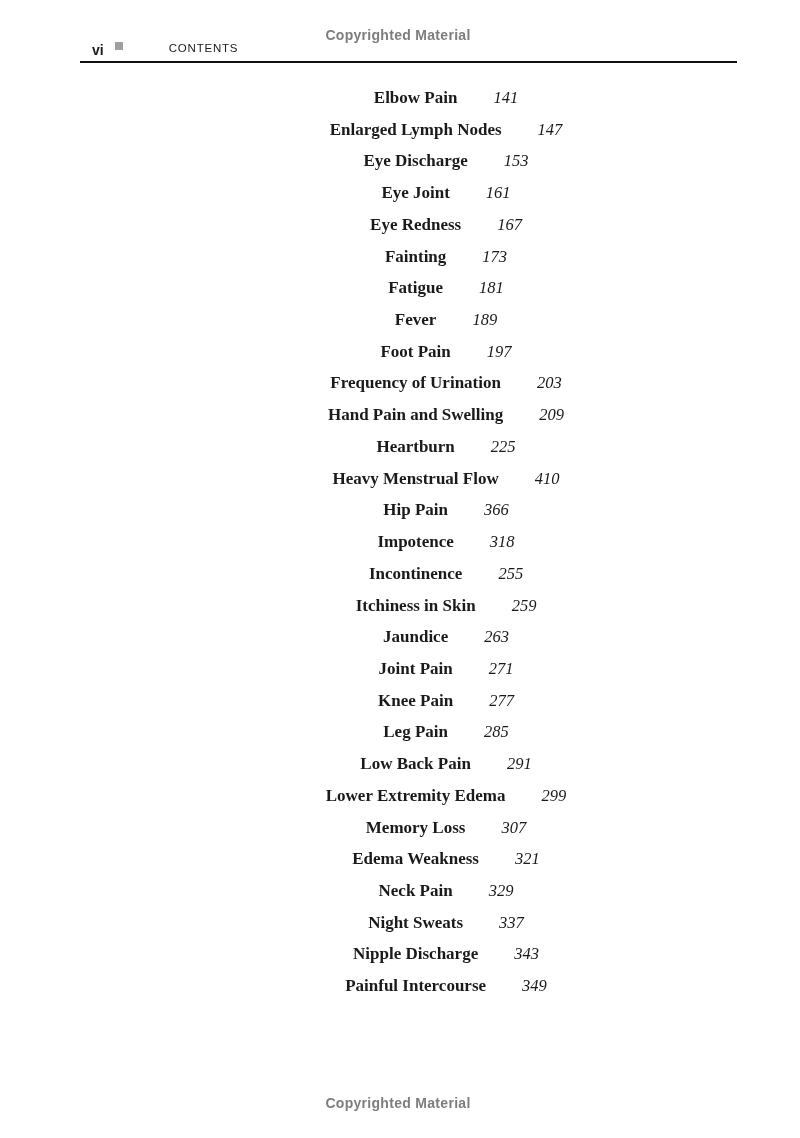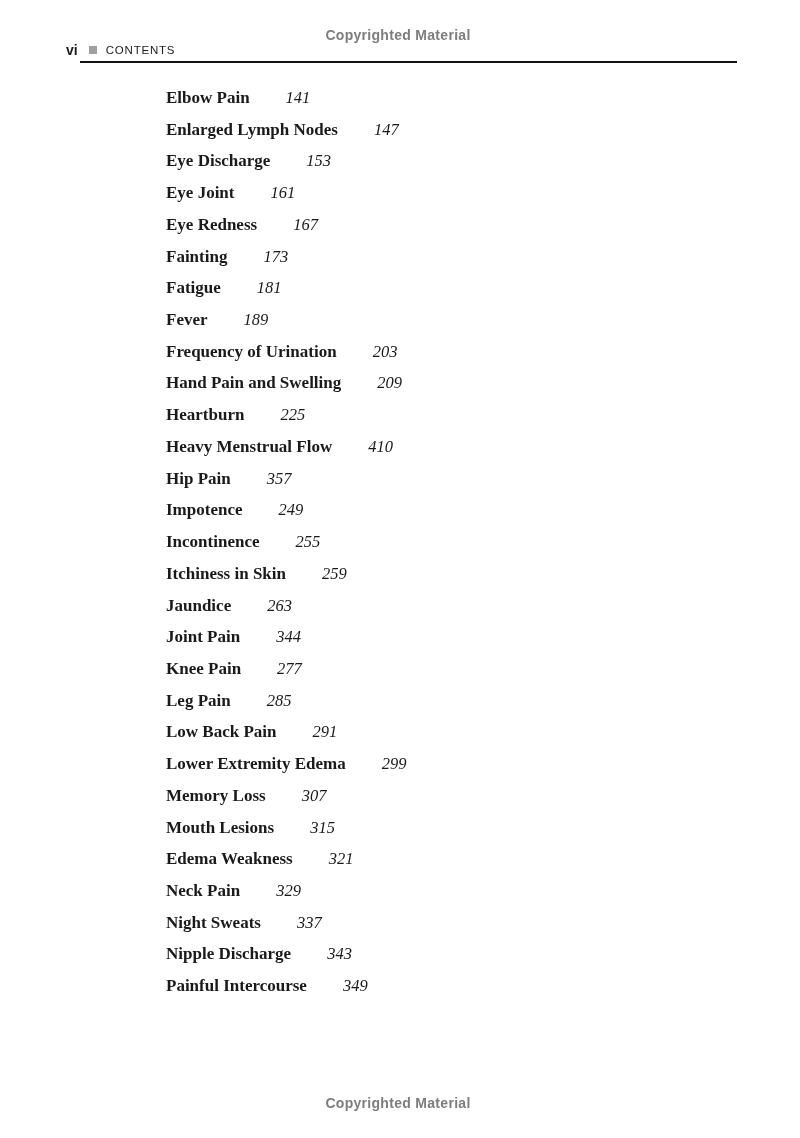"vi" .running-head { align-items: center -> none; left: 66px -> 92px }
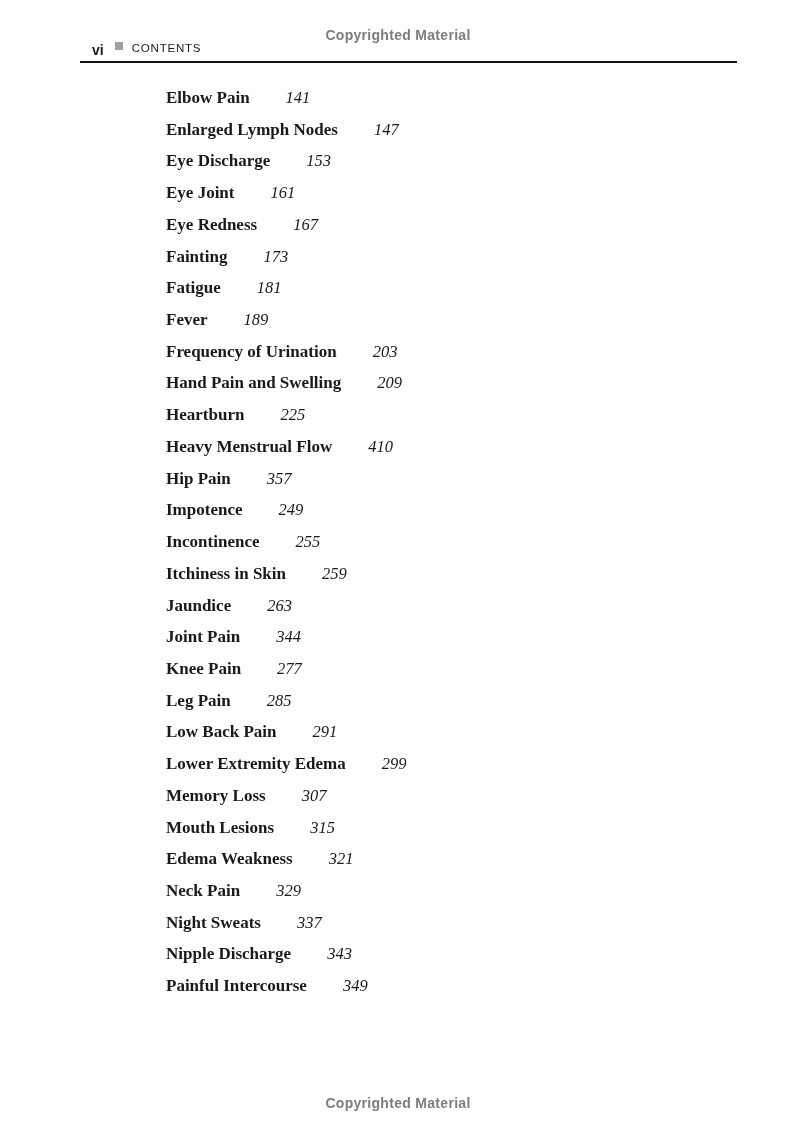"CONTENTS" .head-label { margin-left: none -> 37px }
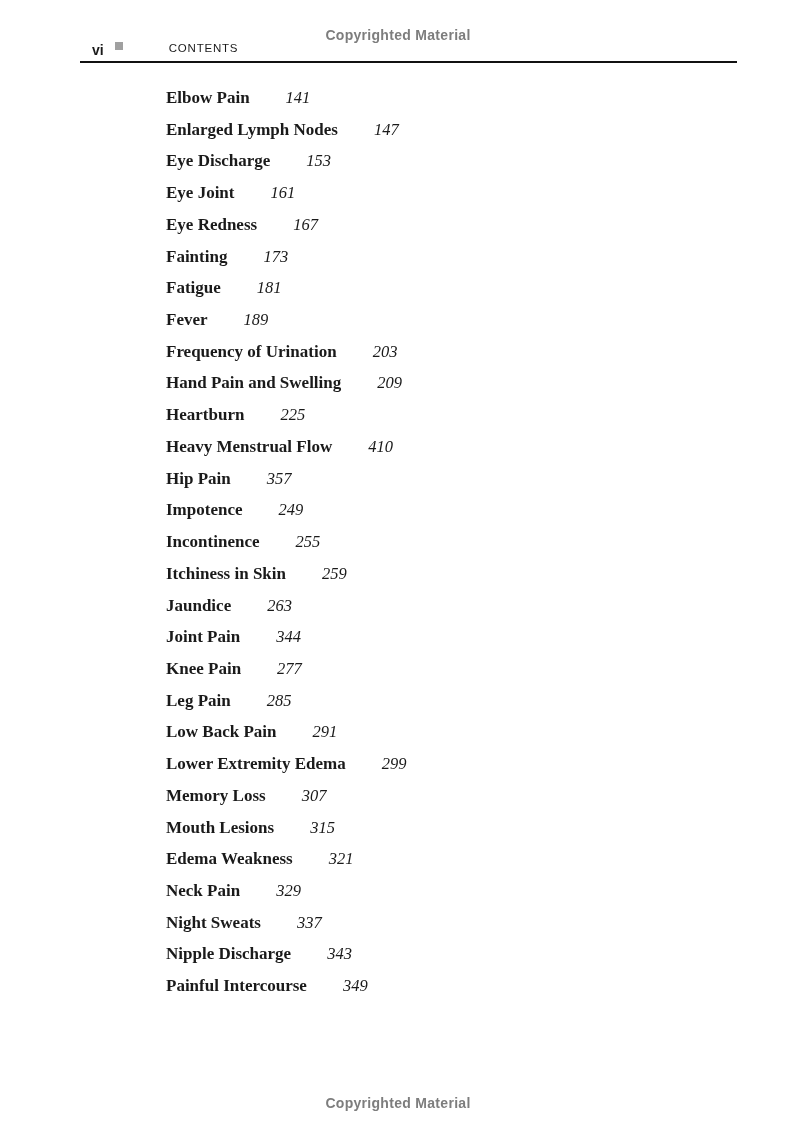"Elbow Pain 141" .toc-entry { text-align: none -> center }
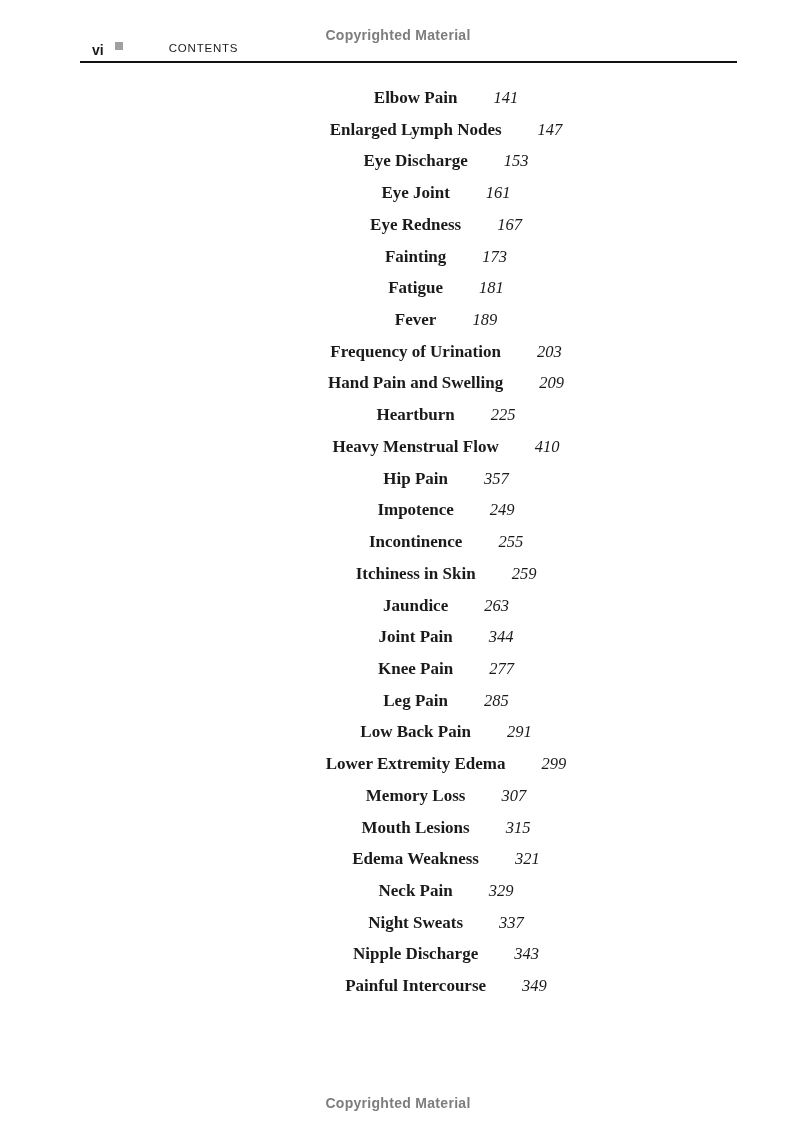"Foot Pain 197" div.toc-entry { html: none -> <div> <span>Foot Pain</span><span>197</span> </div> }
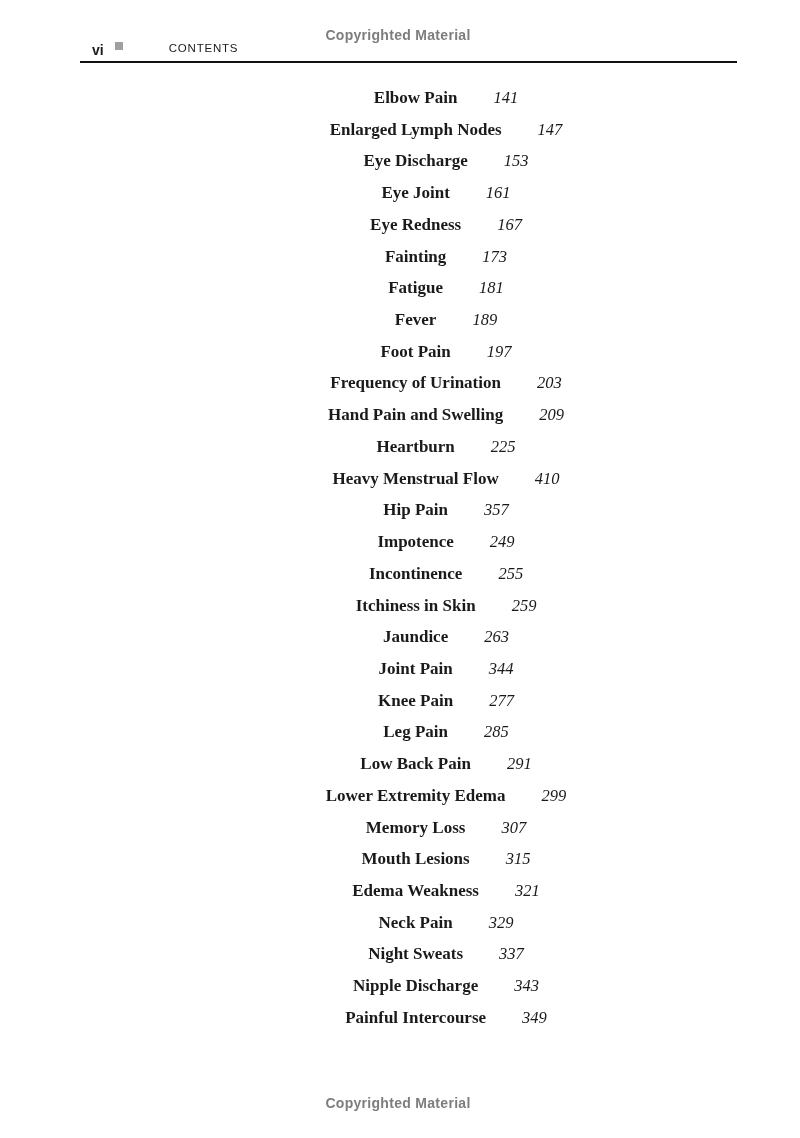"357" span.toc-page { text: 357 -> 366 }
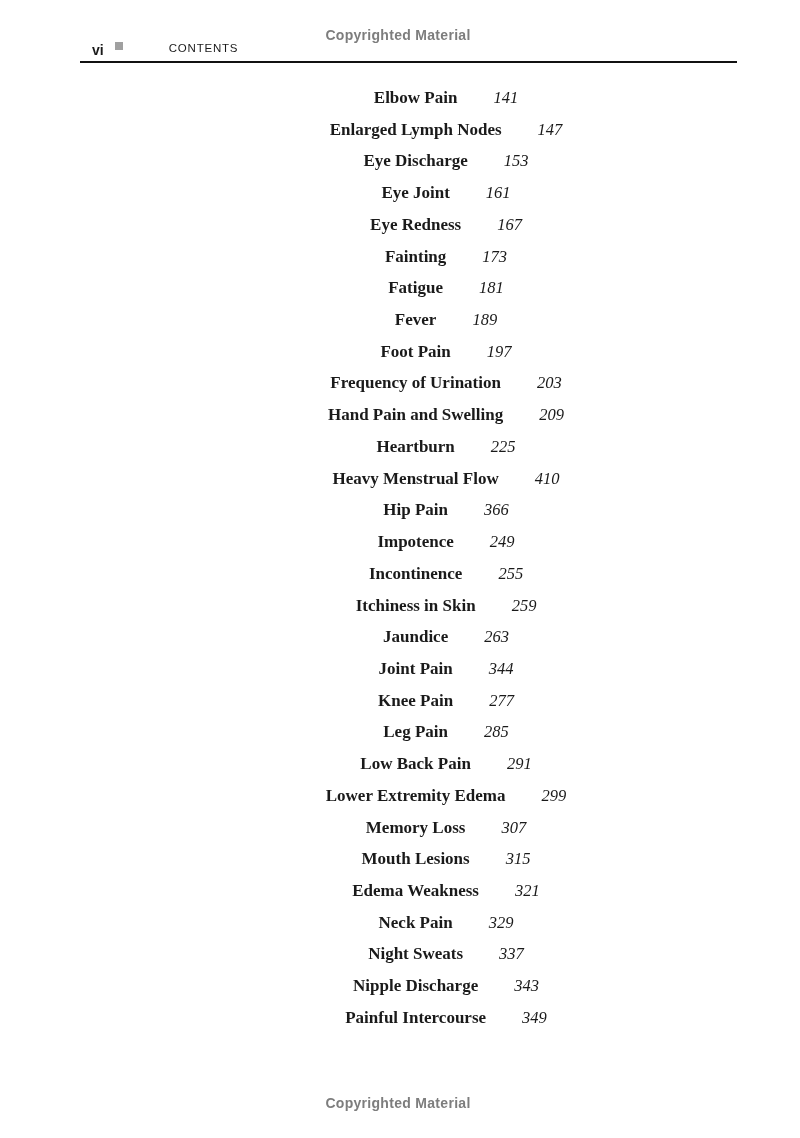"249" span.toc-page { text: 249 -> 318 }
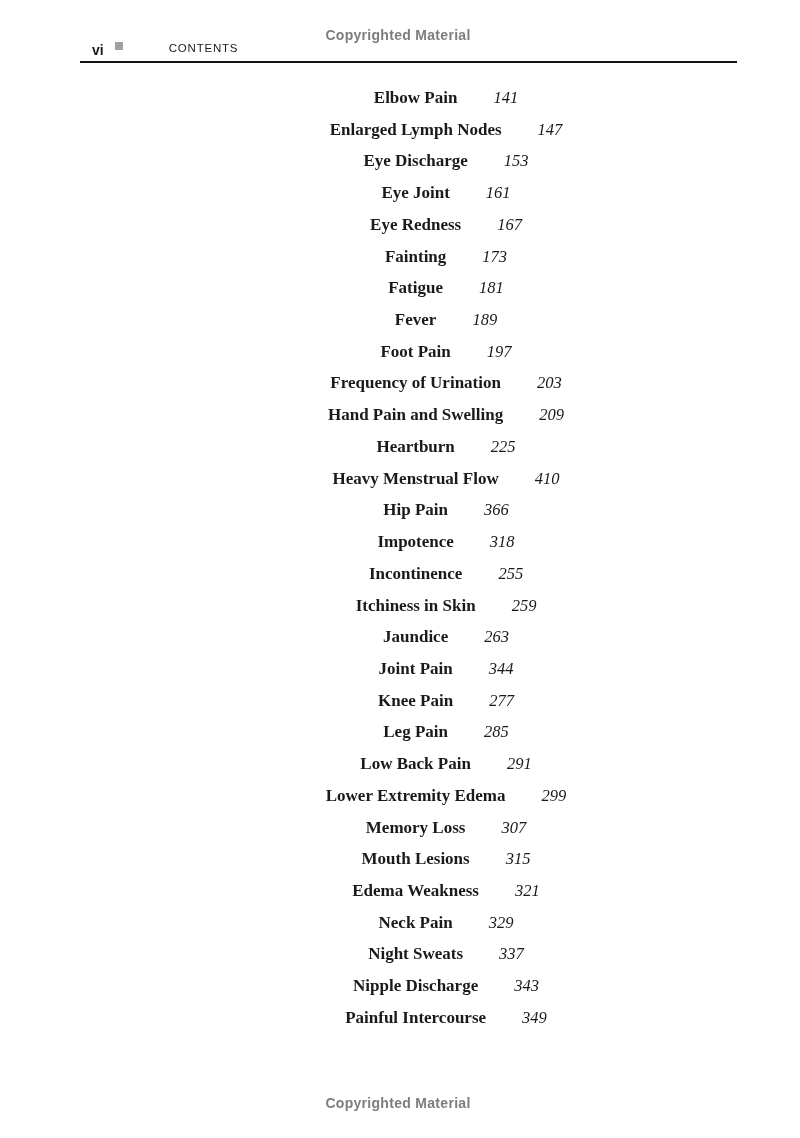"344" span.toc-page { text: 344 -> 271 }
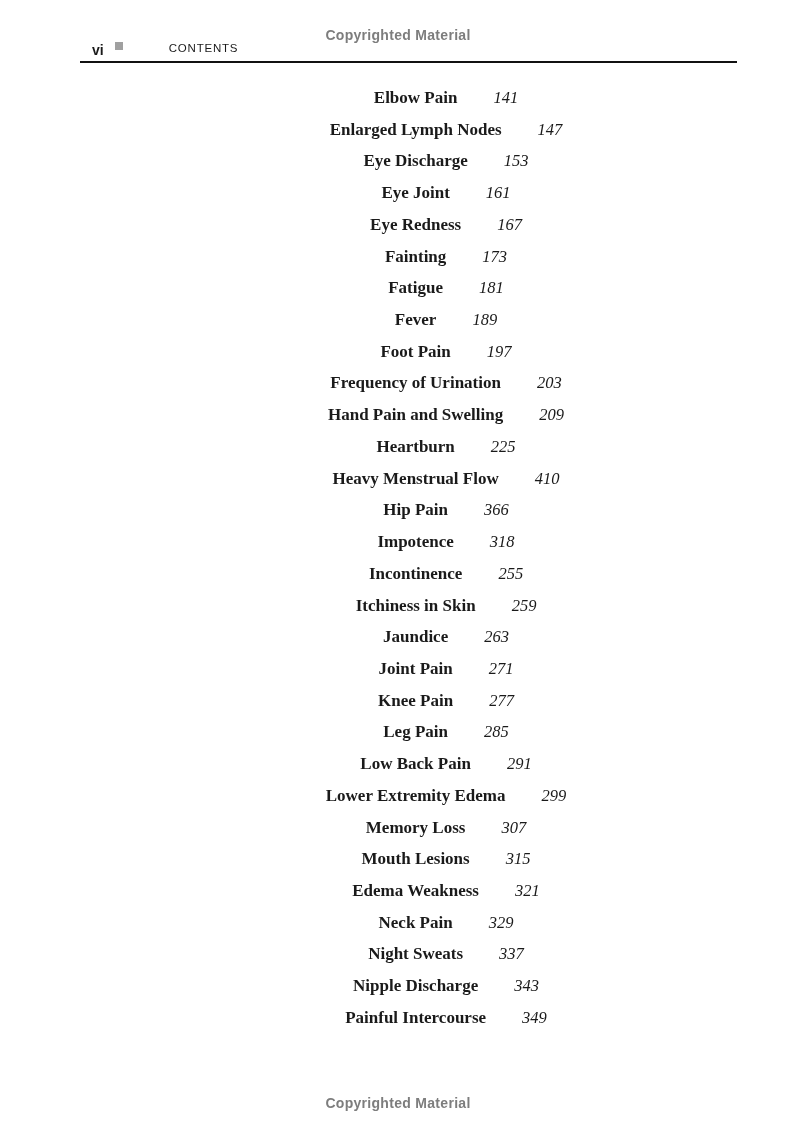"Mouth Lesions 315" div.toc-entry { html: <div> <span>Mouth Lesions</span><span>315</span> </div> -> none }
